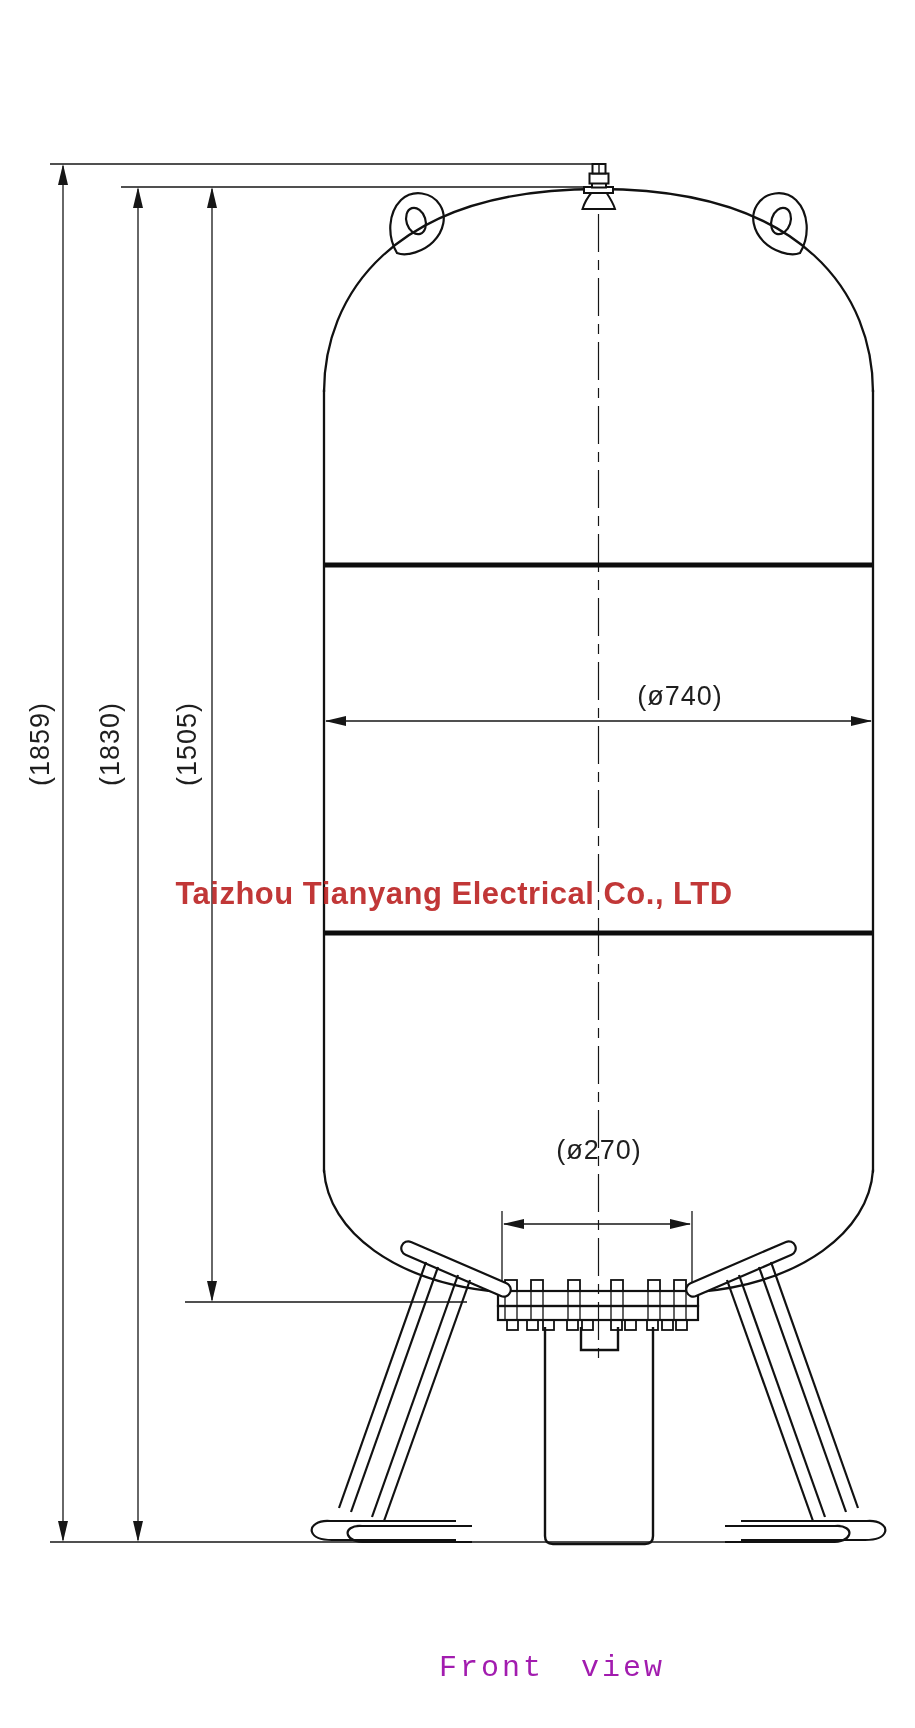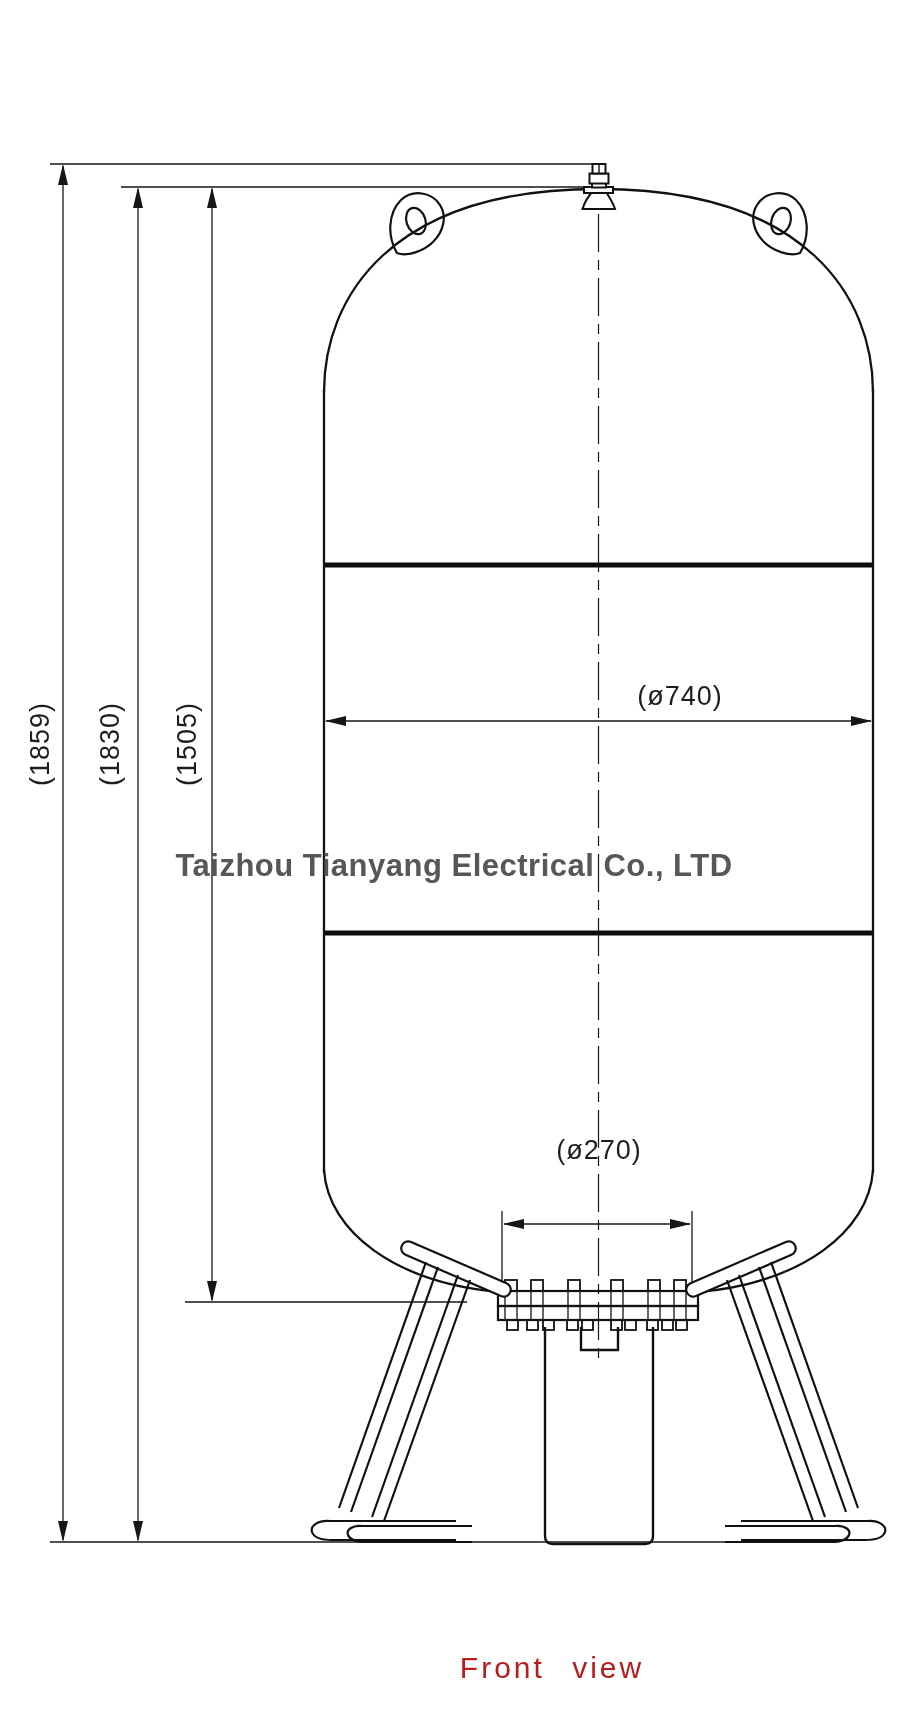"Taizhou Tianyang Electrical Co., LTD" #watermark { color: #404040 -> #b91c1c; top: 866px -> 894px }
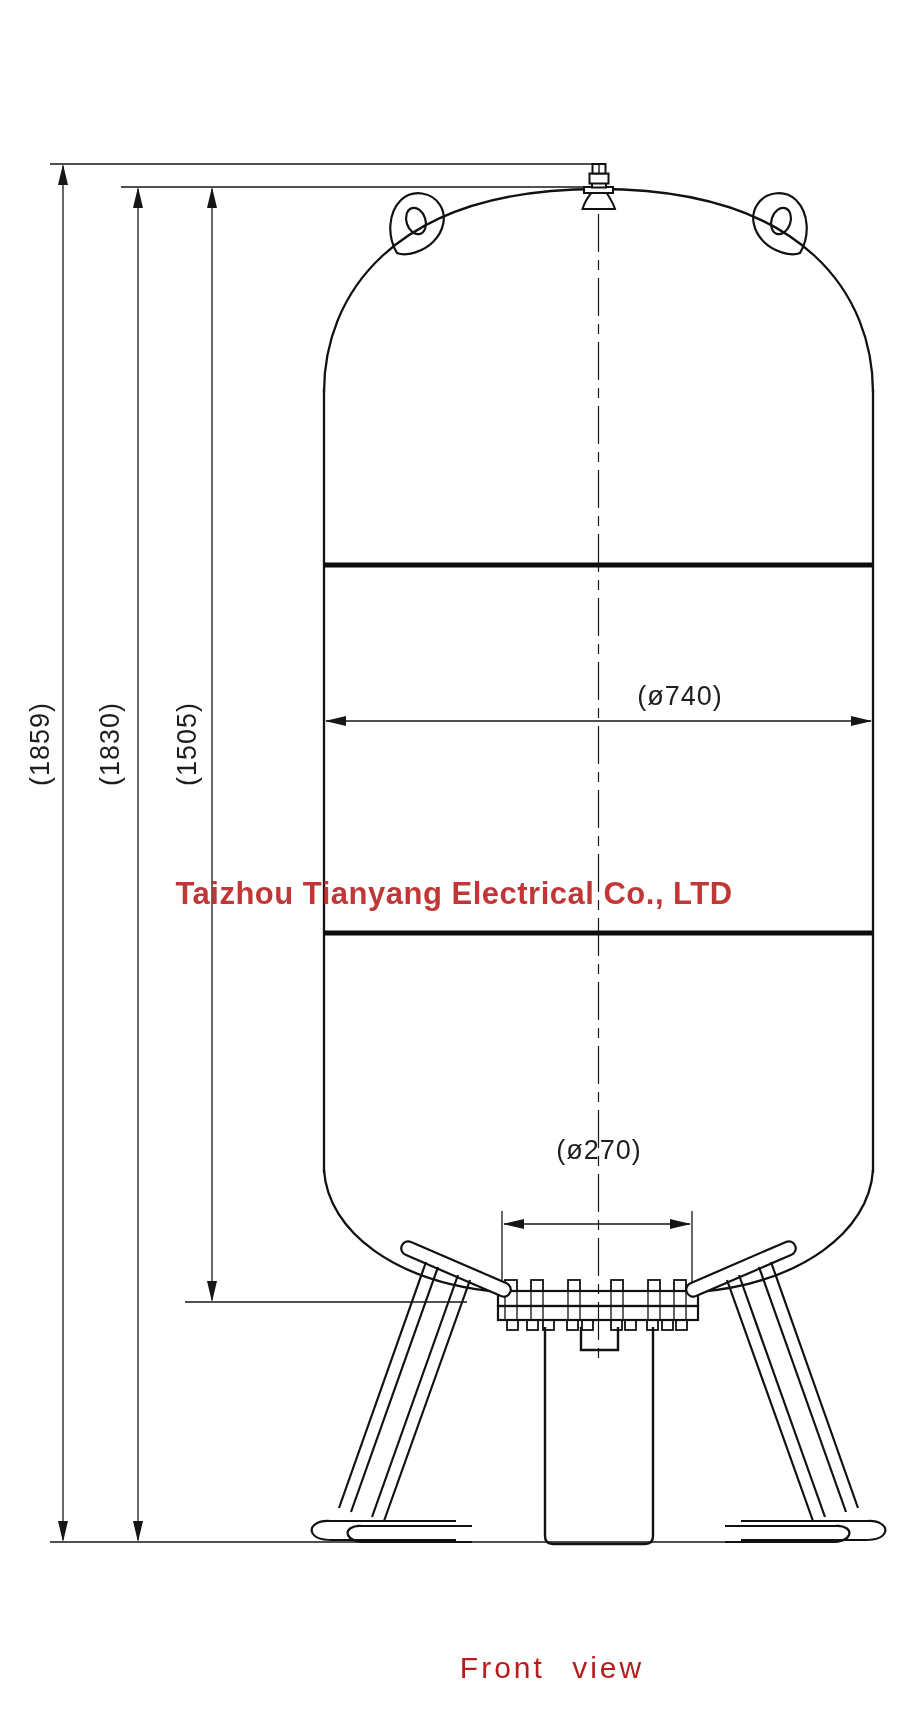"Front view" #view-label { color: #b91c1c -> #a21caf; font-family: none -> Liberation Mono, monospace }
